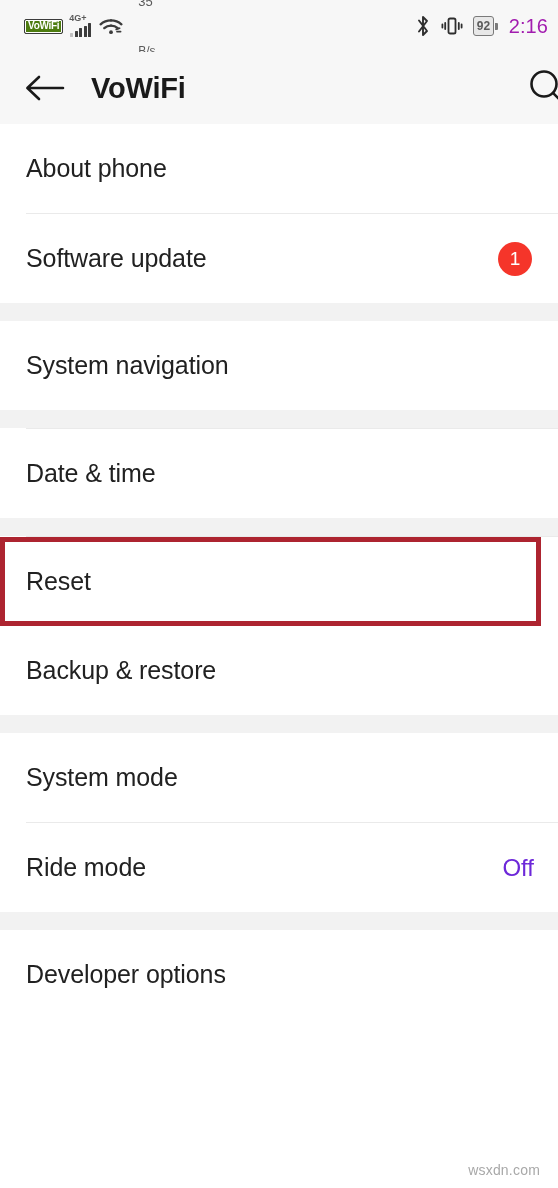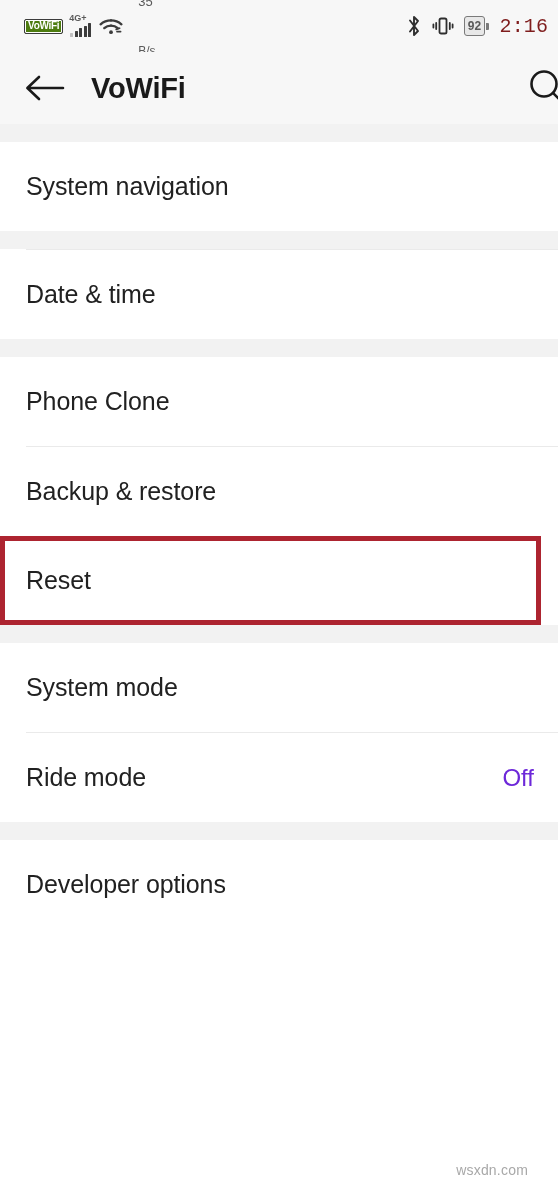"2:16" .clock { color: #7f1d1d -> #a21caf; font-family: Liberation Mono, monospace -> none }
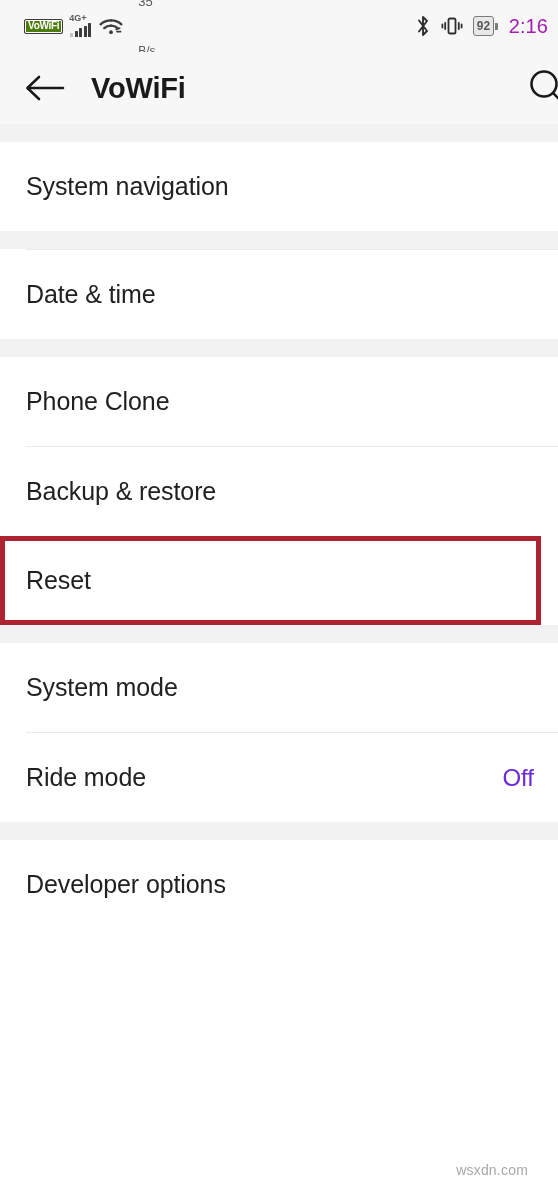"About phone" div.section { html: none -> <div> <div> <span>About phone</span> </div> <div></div> <div> <span>Software update</span> <span>1</span> </div> </div> }
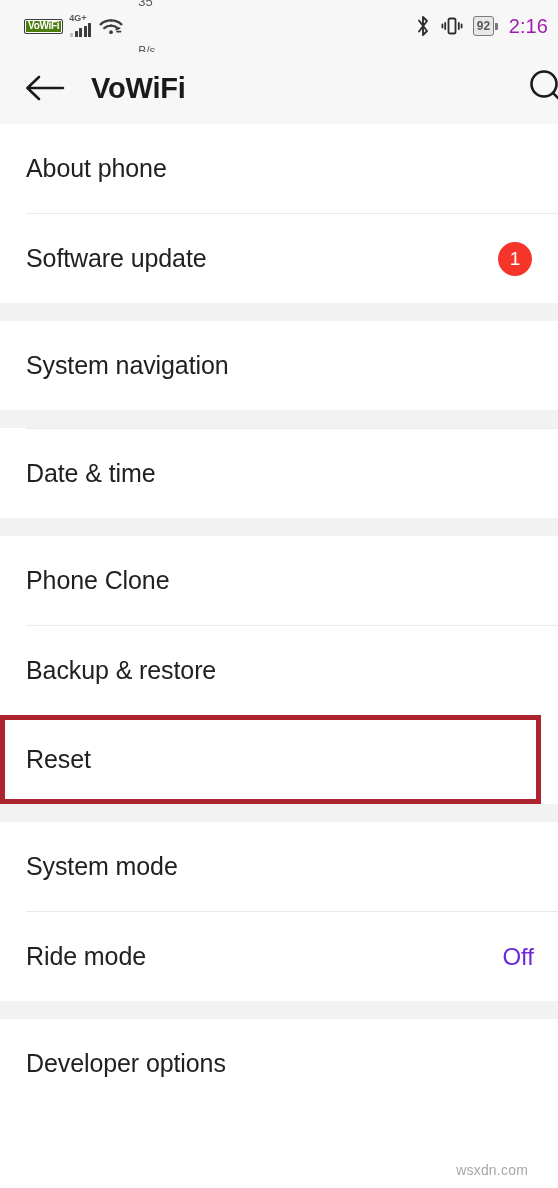"Phone Clone" div.row { html: <div> <span>Phone Clone</span> </div> -> none }
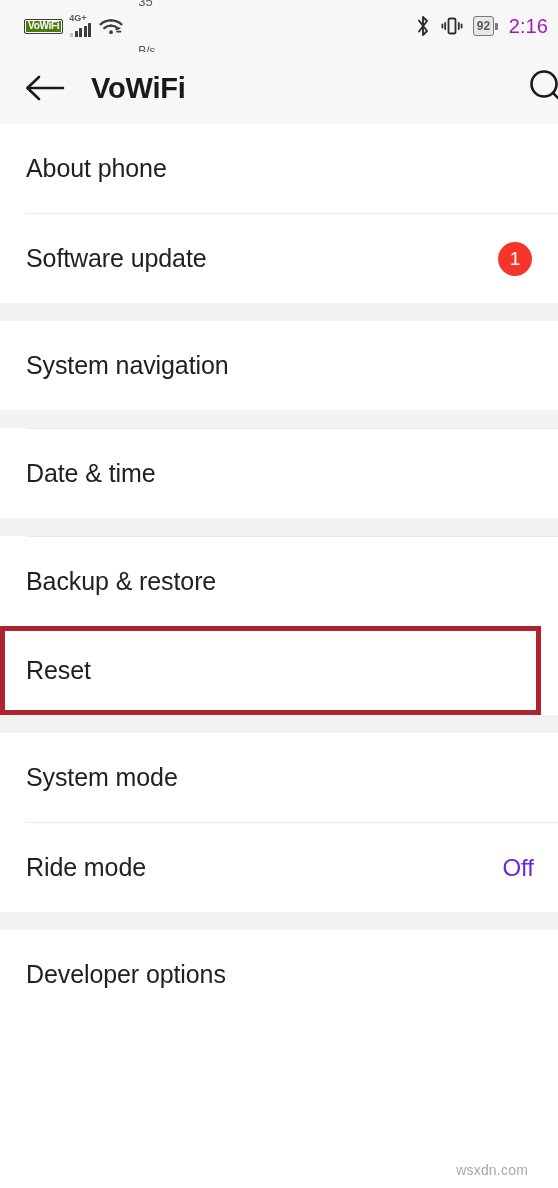"Backup & restore" div.row { order: before "Reset" -> after "Reset" }
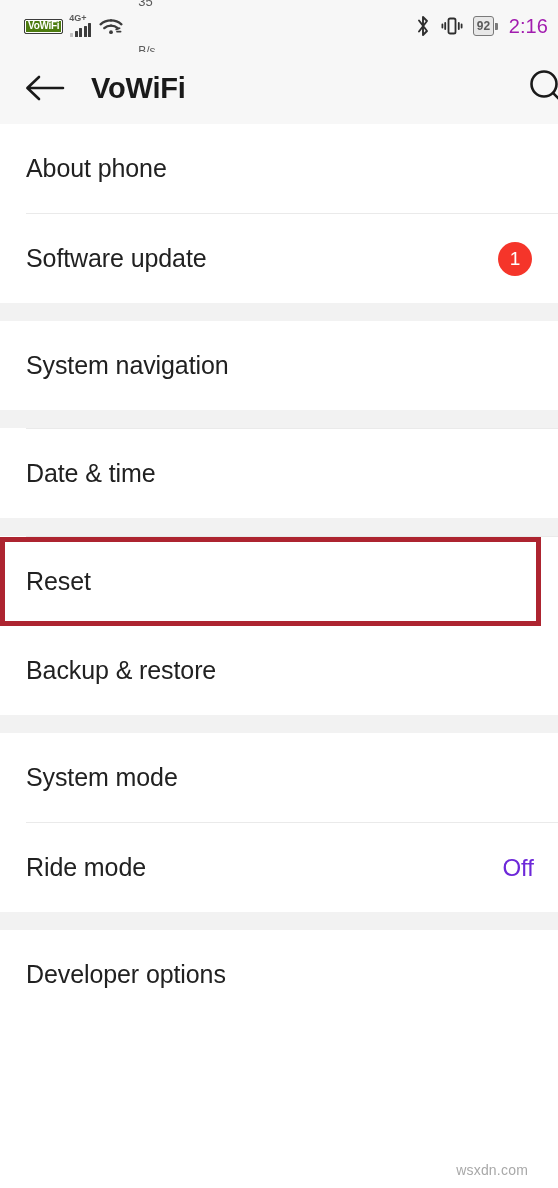"wsxdn.com" .watermark { right: 30px -> 18px }
